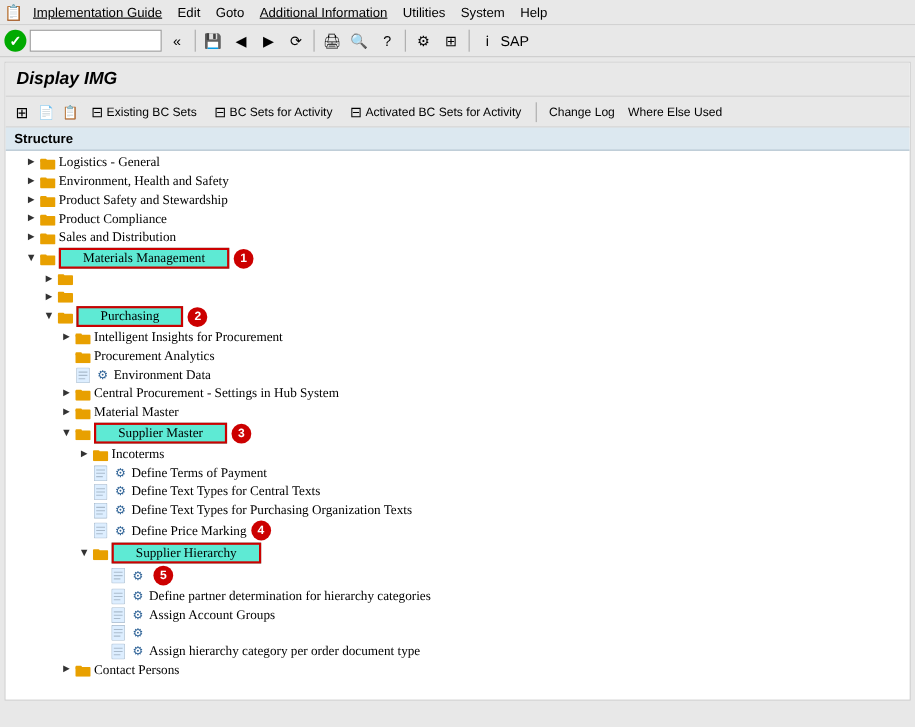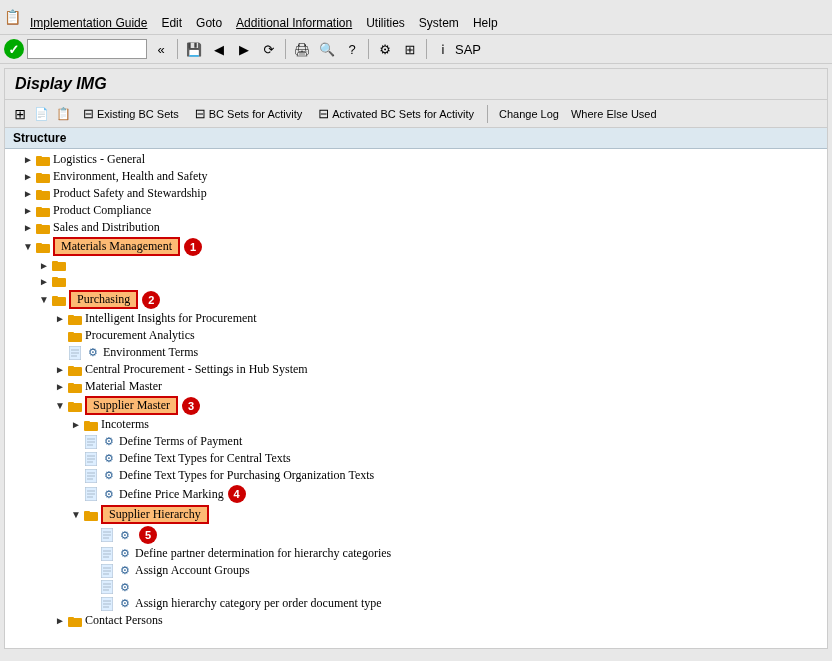"Implementation Guide" .menu-item { margin-top: 12px -> none }
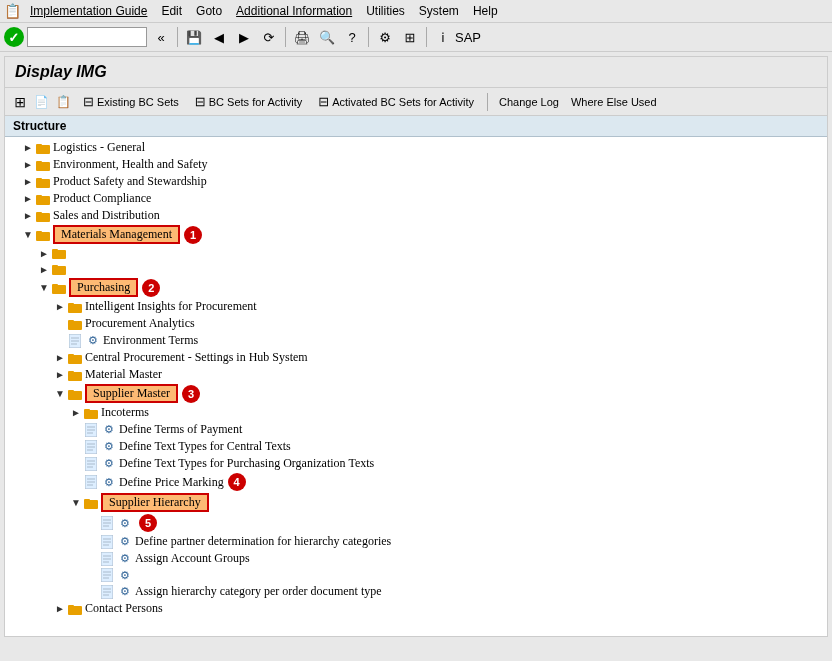"Materials Management" .tree-label.highlighted { background: #fdba74 -> #5eead4; padding: 0 6px -> 0 20px }
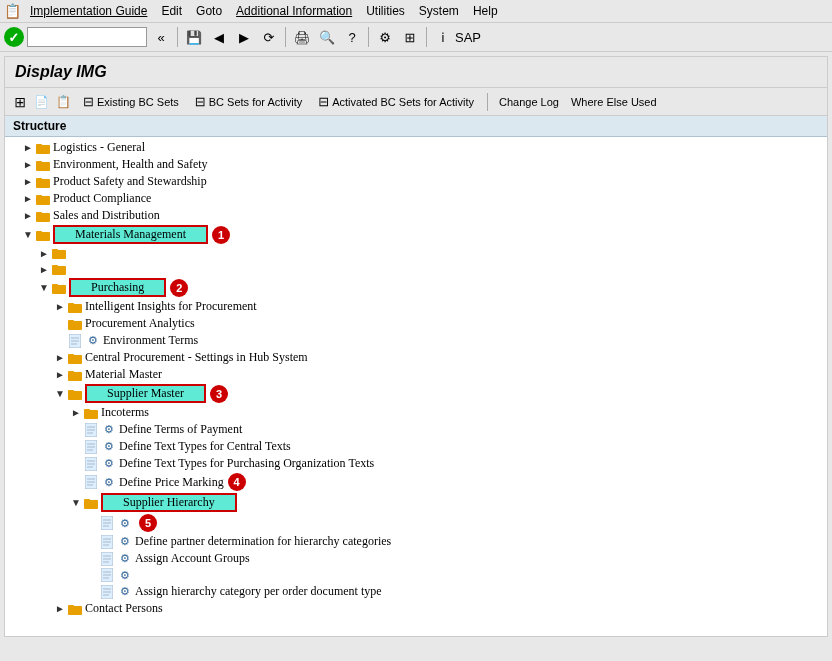"Environment Terms" span.tree-label { text: Terms -> Data }
